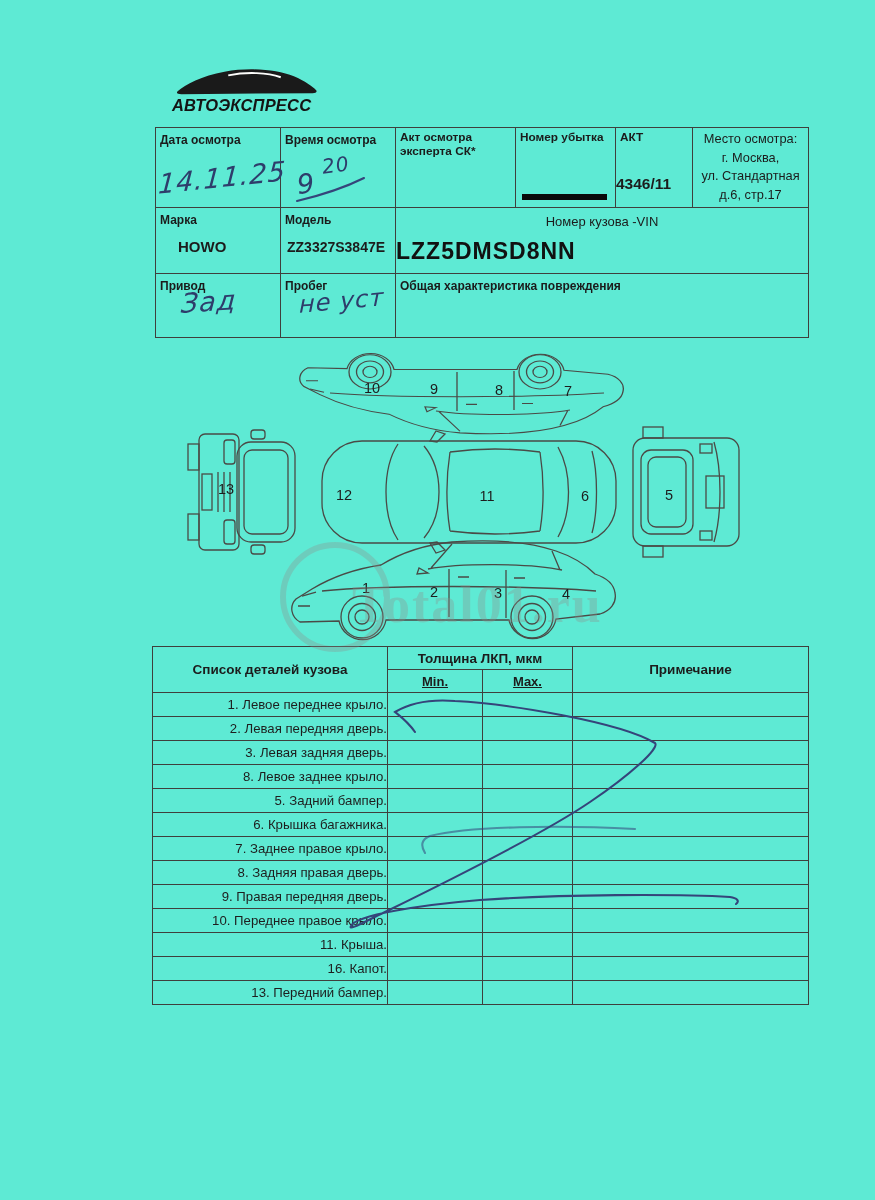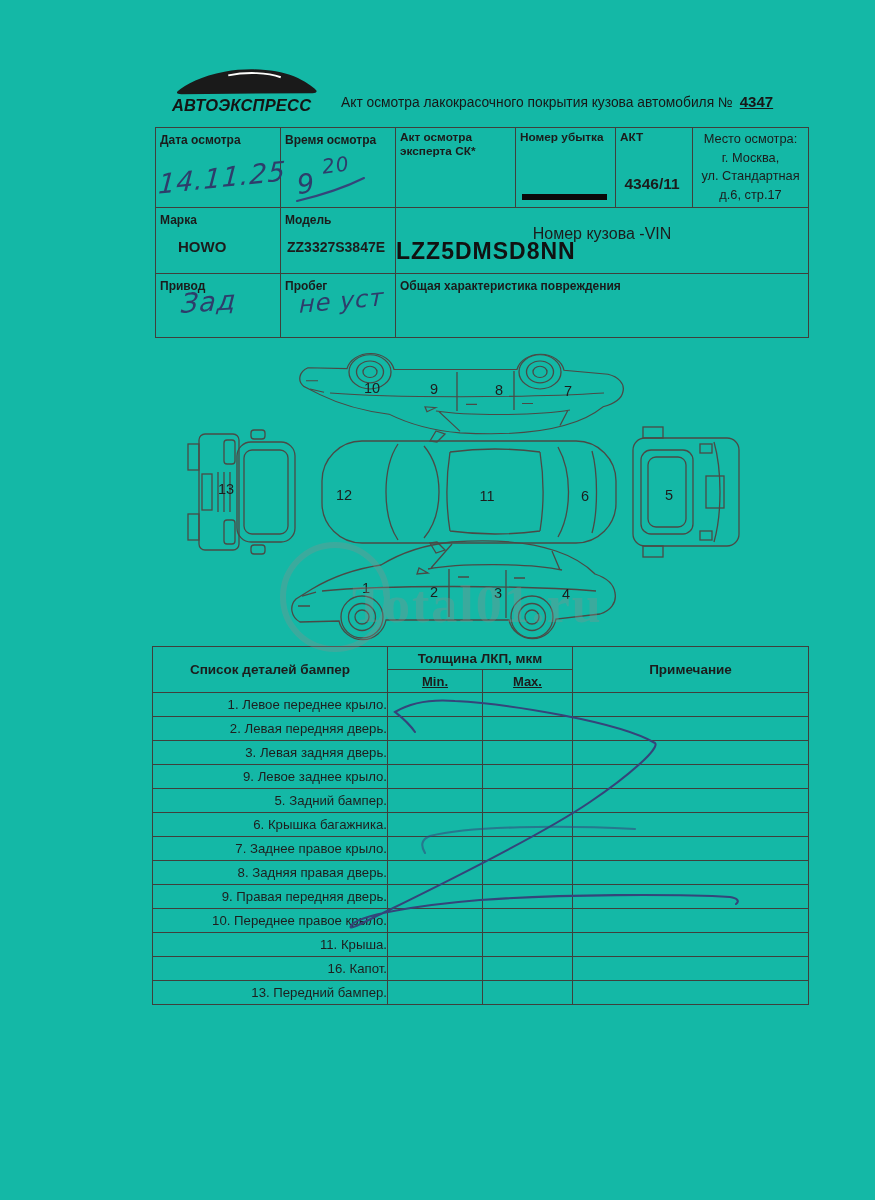"АВТОЭКСПРЕСС" .page { background: #14b8a6 -> #5eead4 }
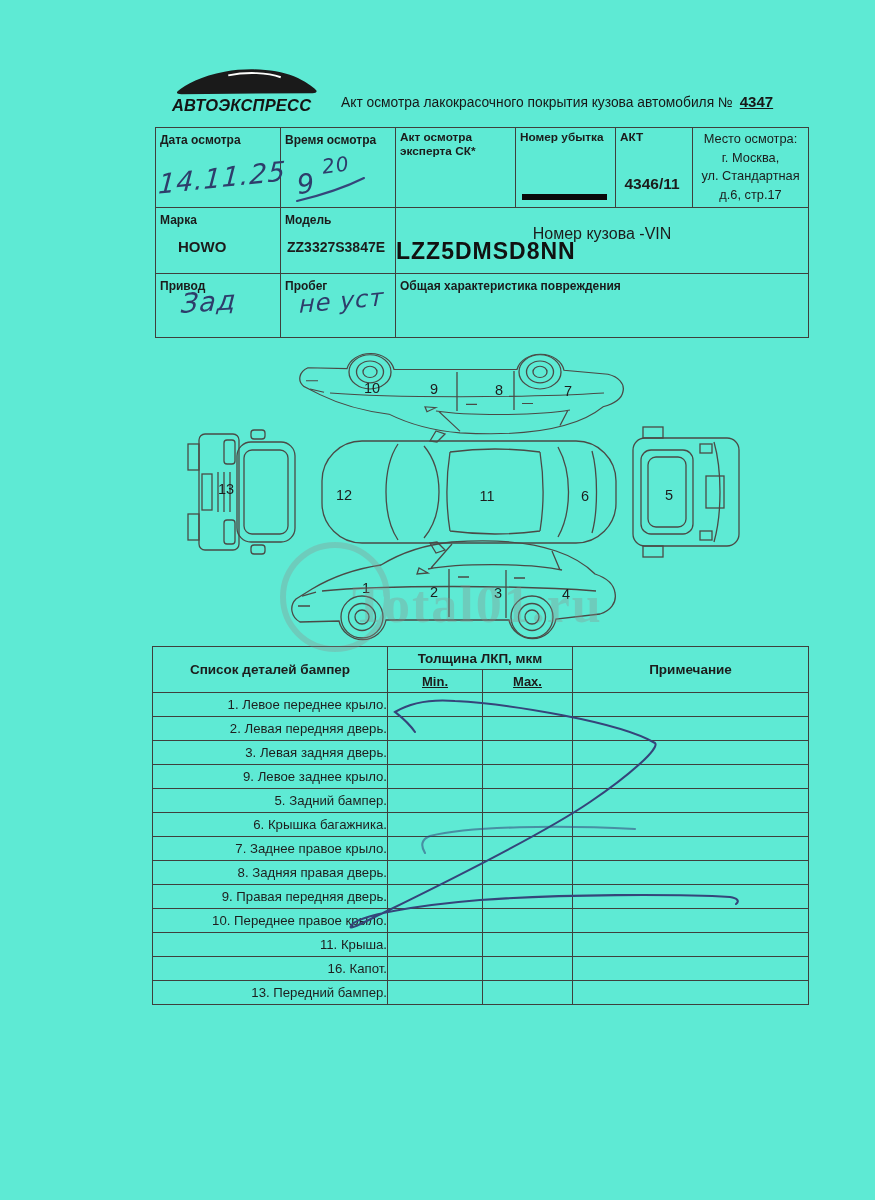"Акт осмотра лакокрасочного покрытия" div.title { html: <div> <span>Акт осмотра лакокрасочного покрытия кузова автомобиля №</span><span>4347</span> </div> -> none }
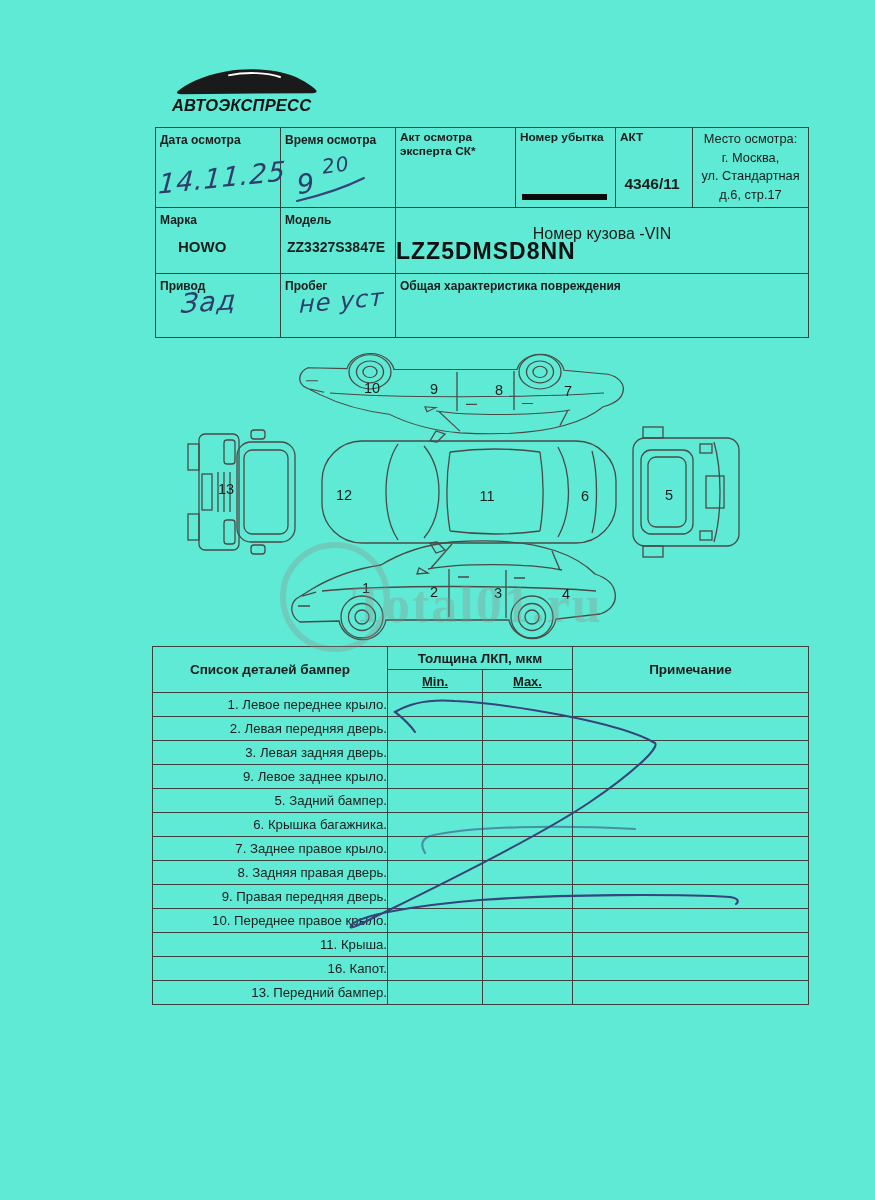"4346/11" .act-val { text-align: center -> none }
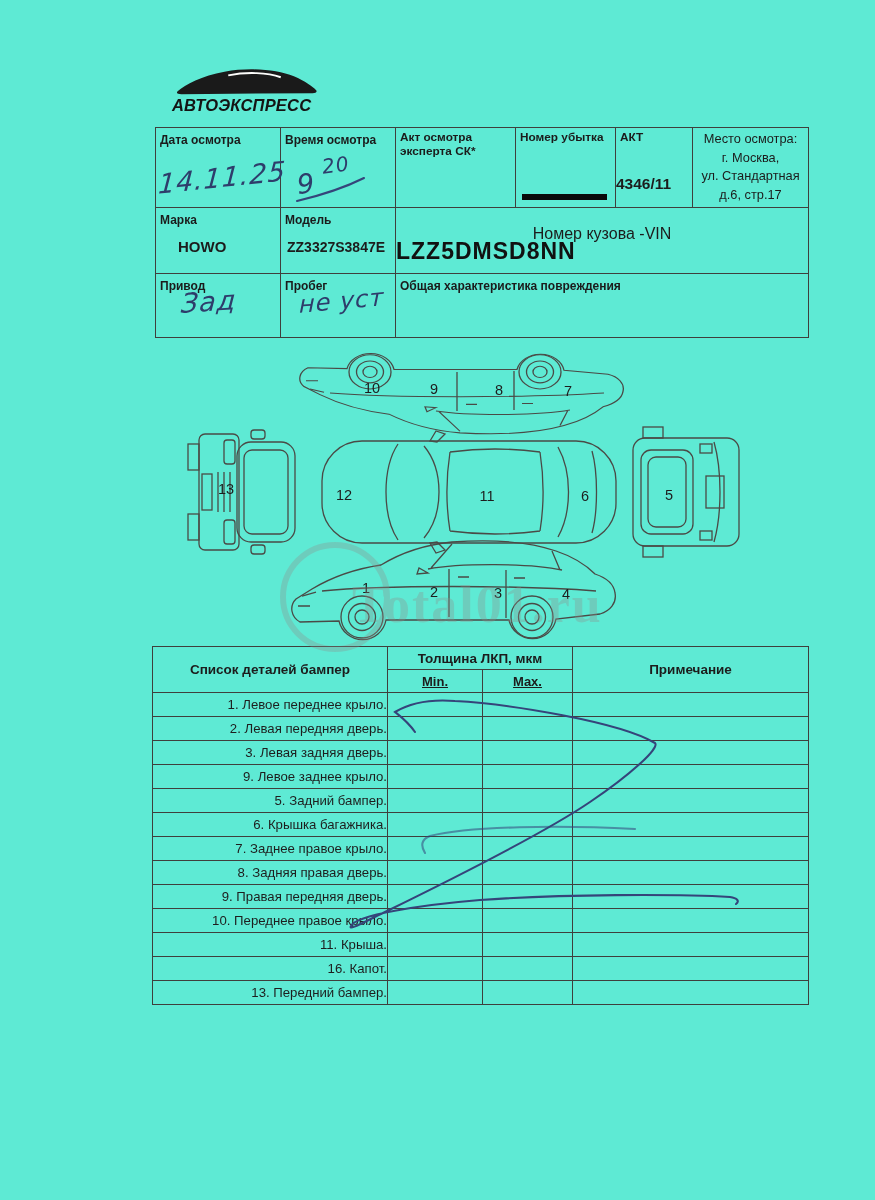"Номер кузова -VIN" .vin-lbl { font-size: 16px -> 13px; margin-top: 15px -> 4px }
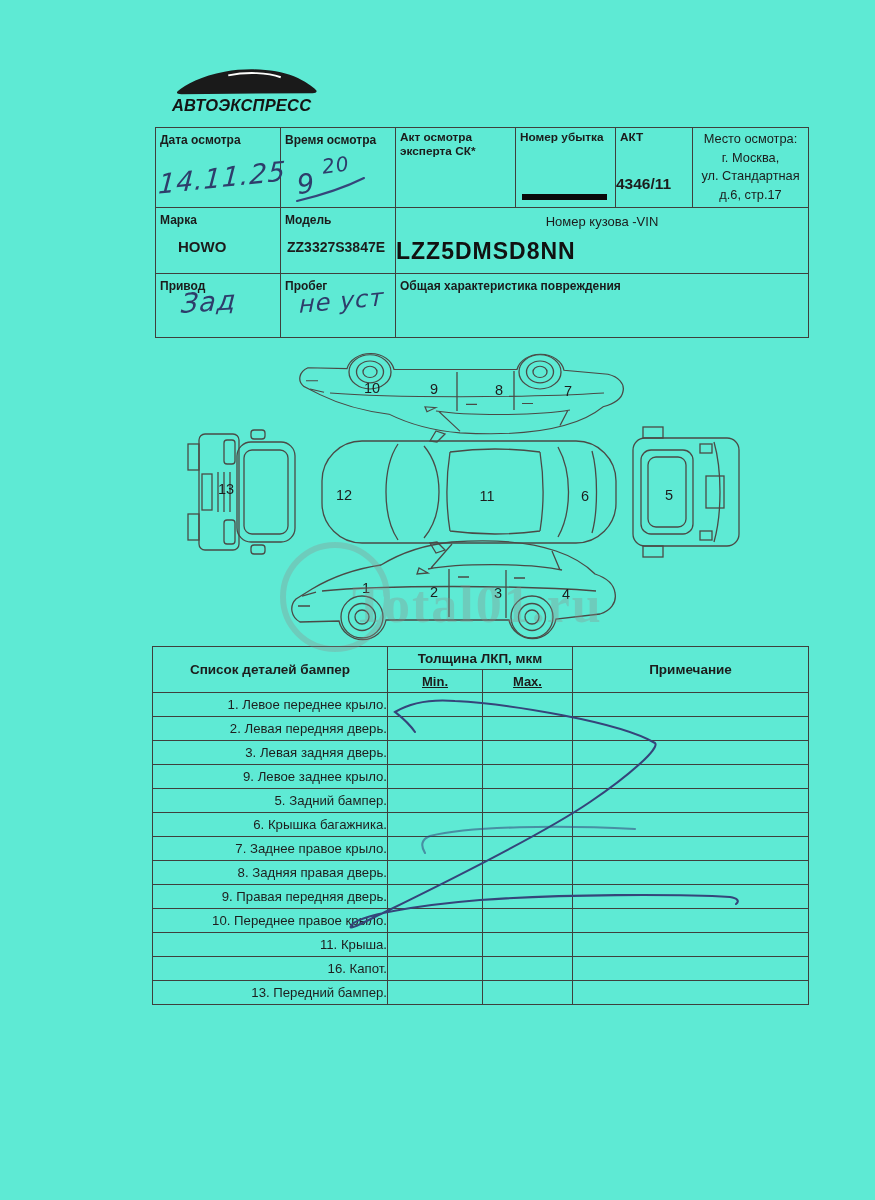"Список деталей бампер" th.h1 { text: бампер -> кузова }
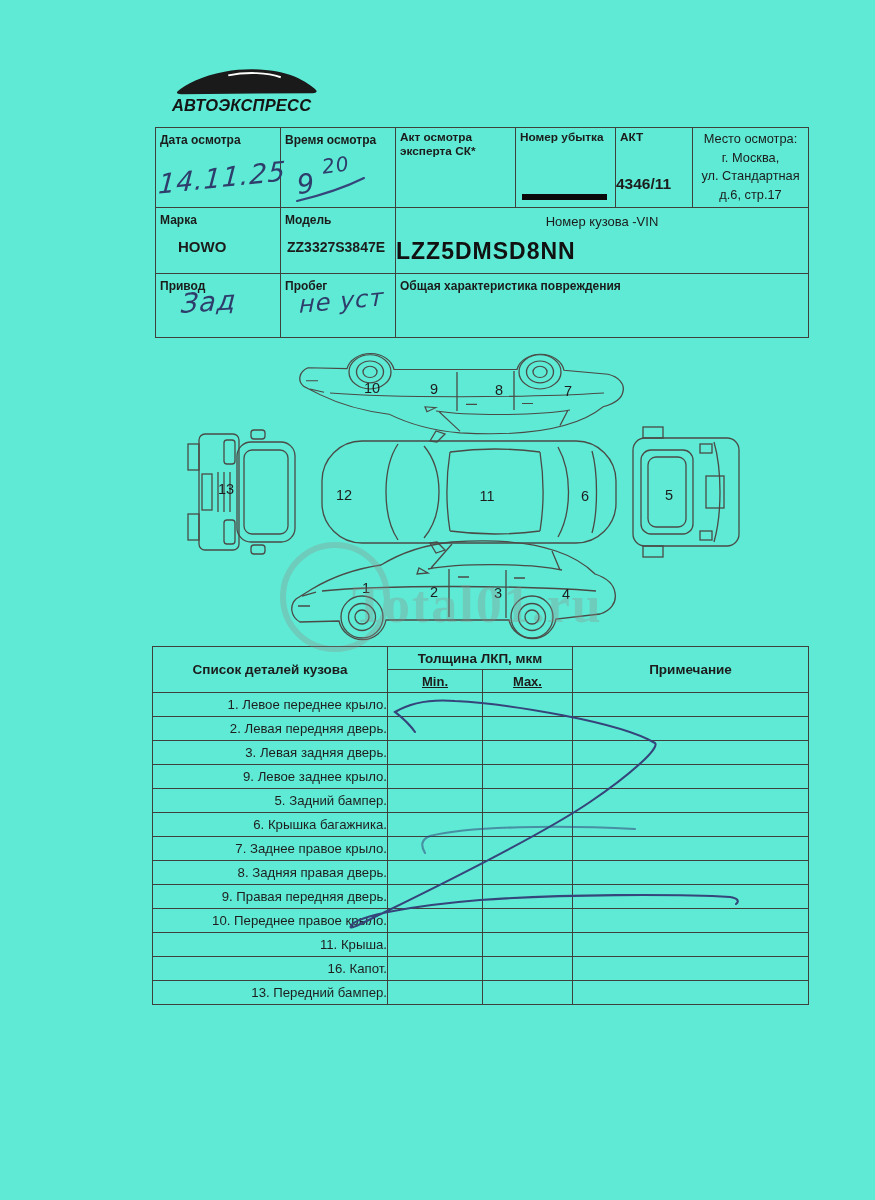"9. Левое заднее крыло." td.pname { text: 9 -> 8 }
